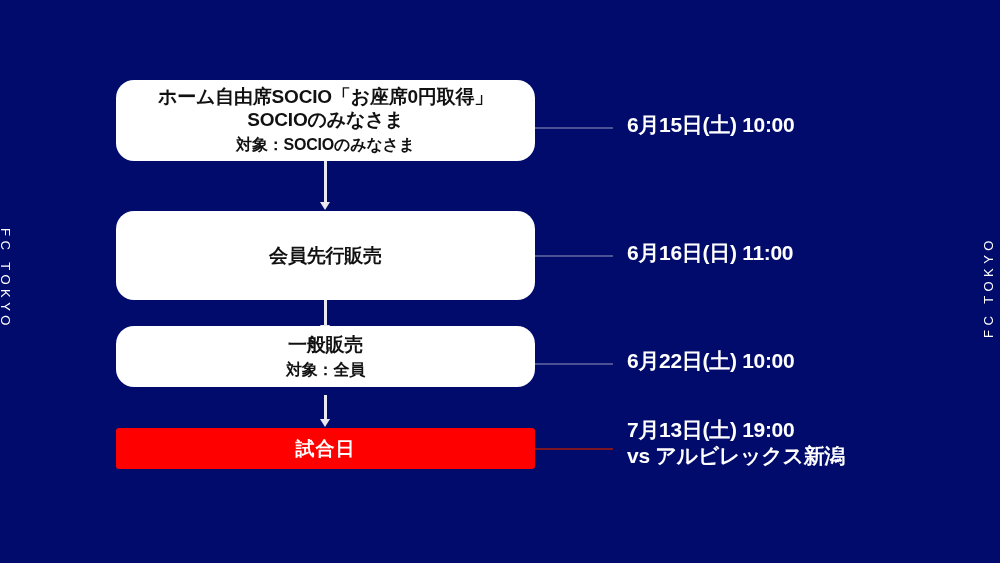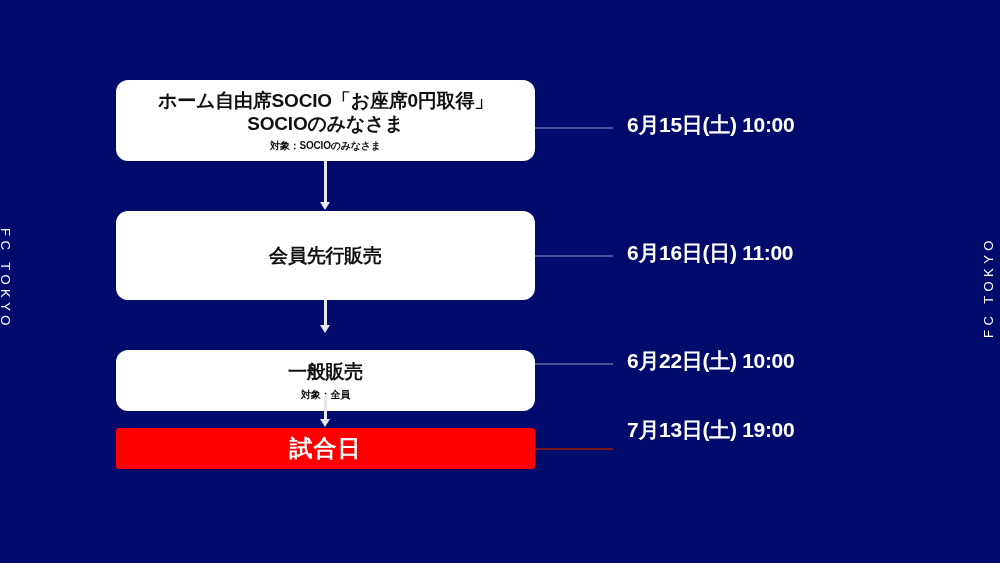"ホーム自由席SOCIO「お座席0円取得」" .flow-box { border-radius: 12px -> 18px }
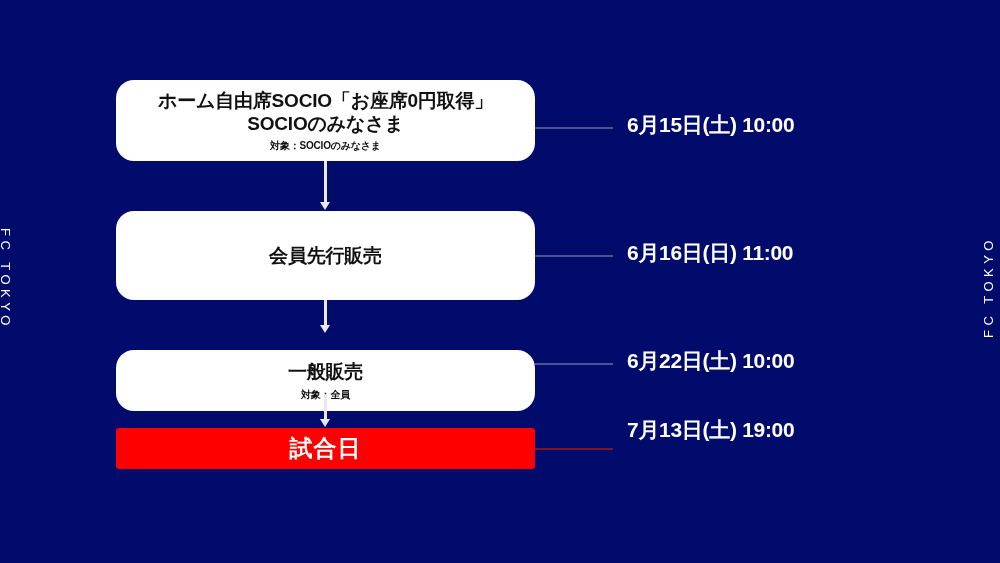"対象：SOCIOのみなさま" .box-sub { font-size: 10px -> 16px }
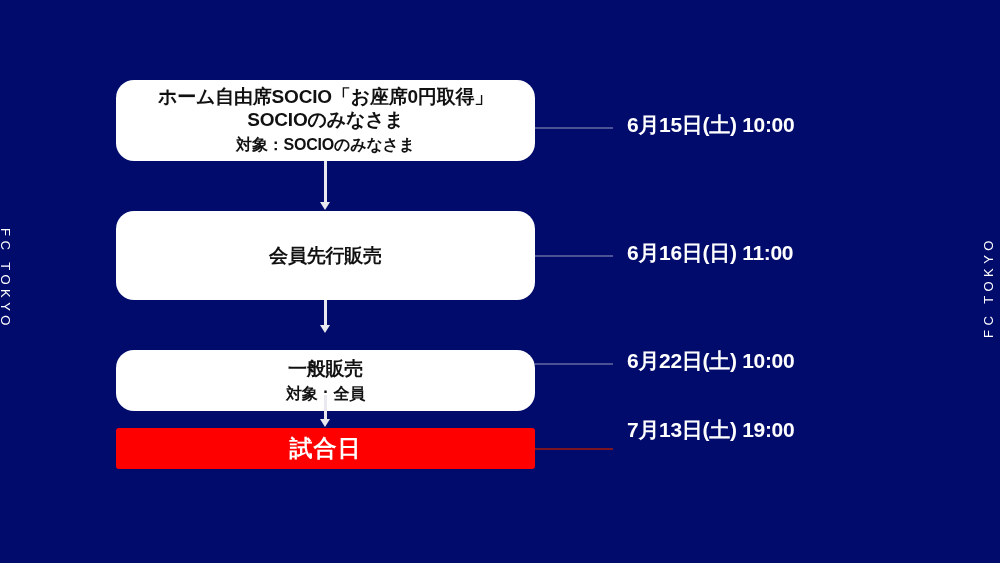"一般販売" #box-3 { top: 350px -> 326px }
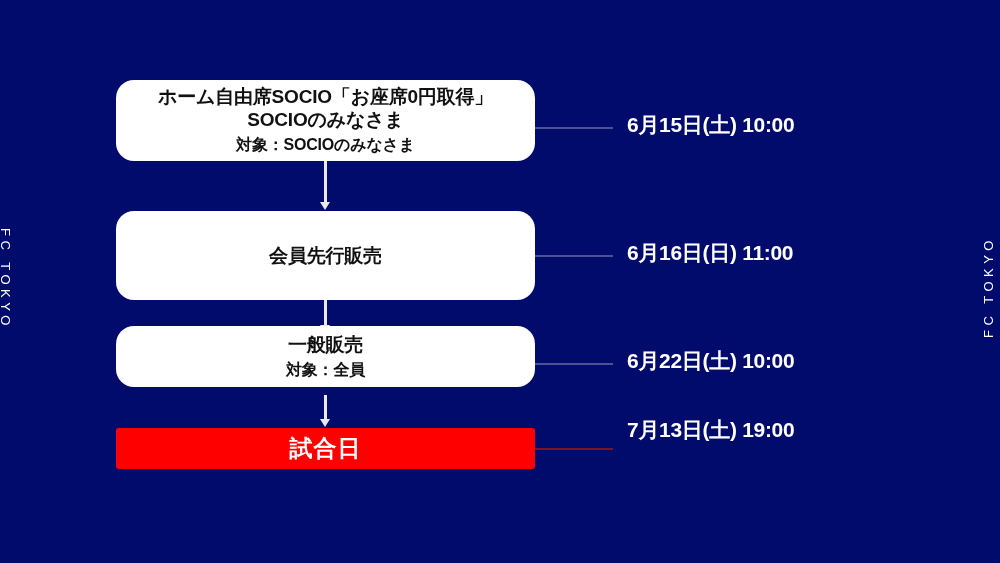"試合日" .box-title-red { font-size: 23px -> 19px }
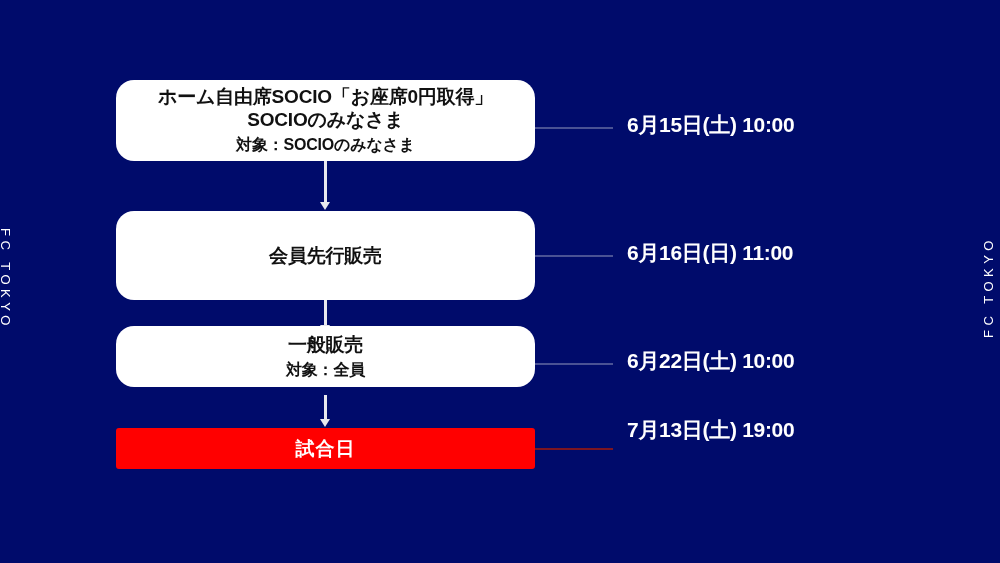"vs アルビレックス新潟" span.date-line { html: none -> <span>vs アルビレックス新潟</span> }
